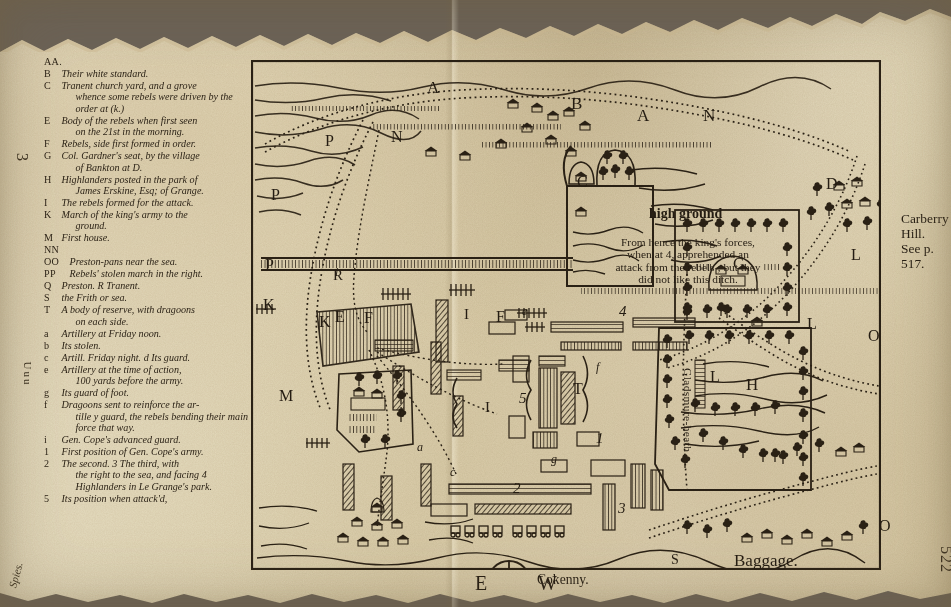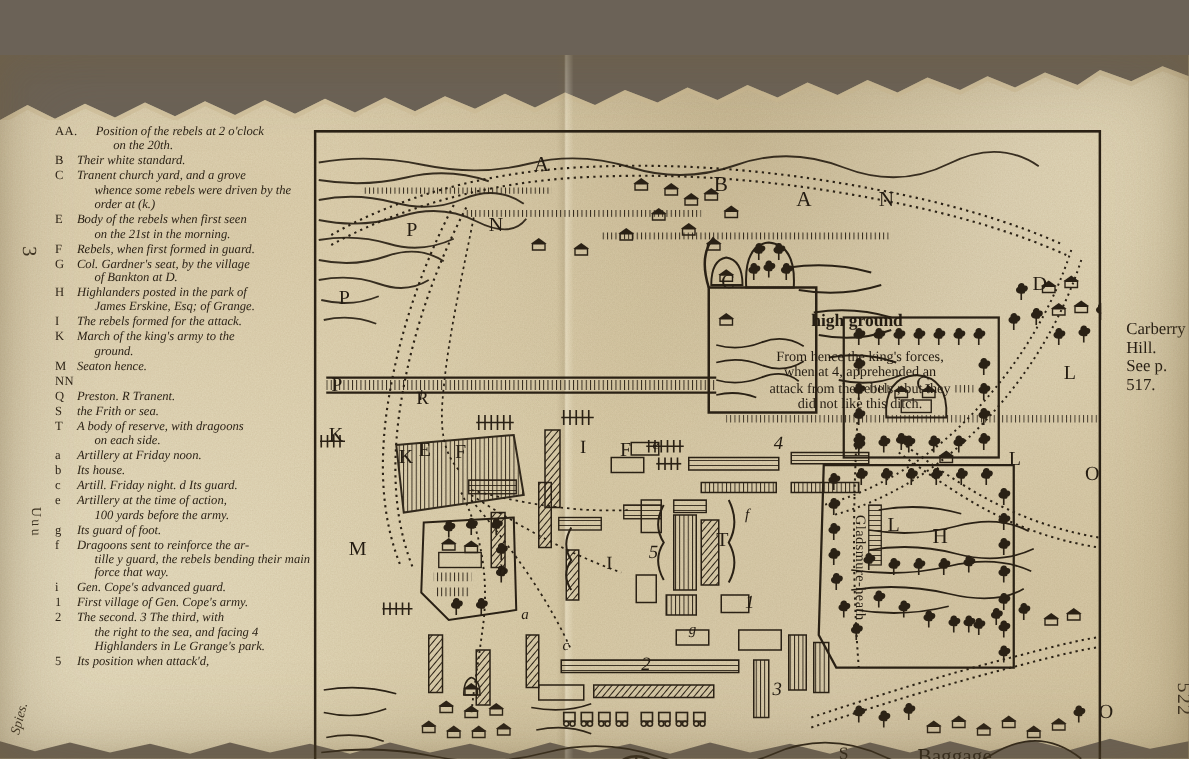"AA." #sheet { margin-top: 44px -> none }
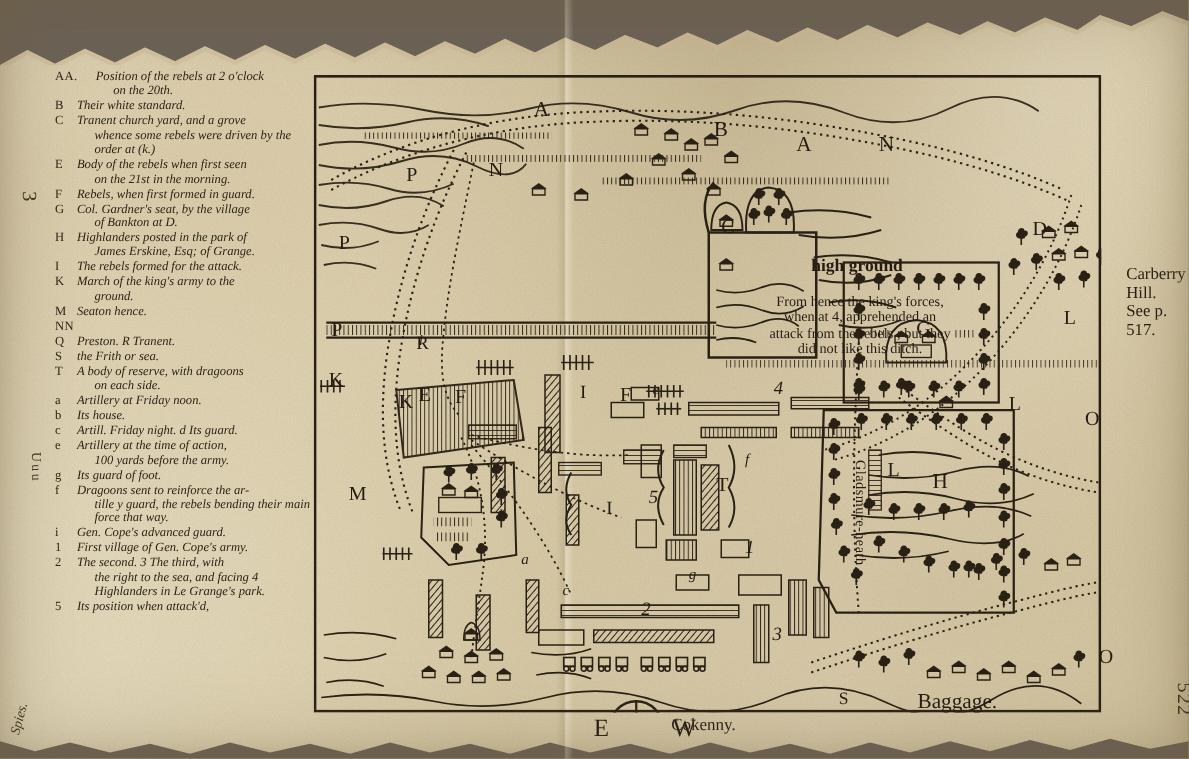"Position of the rebels at" span.txt { html: <span>Position of the rebels at 2 o'clock<span>on the 20th.</span></span> -> none }
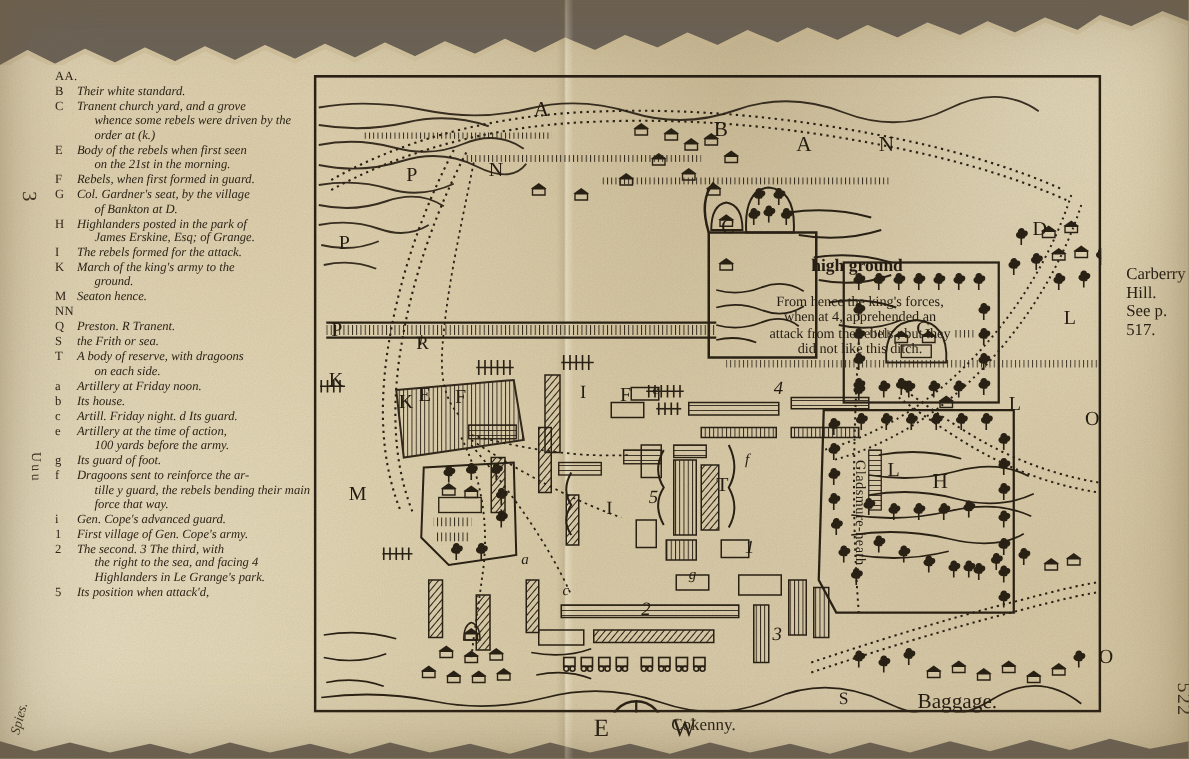"Rebels, when first formed in" span.txt { text: when first formed in guard -> side first formed in order }
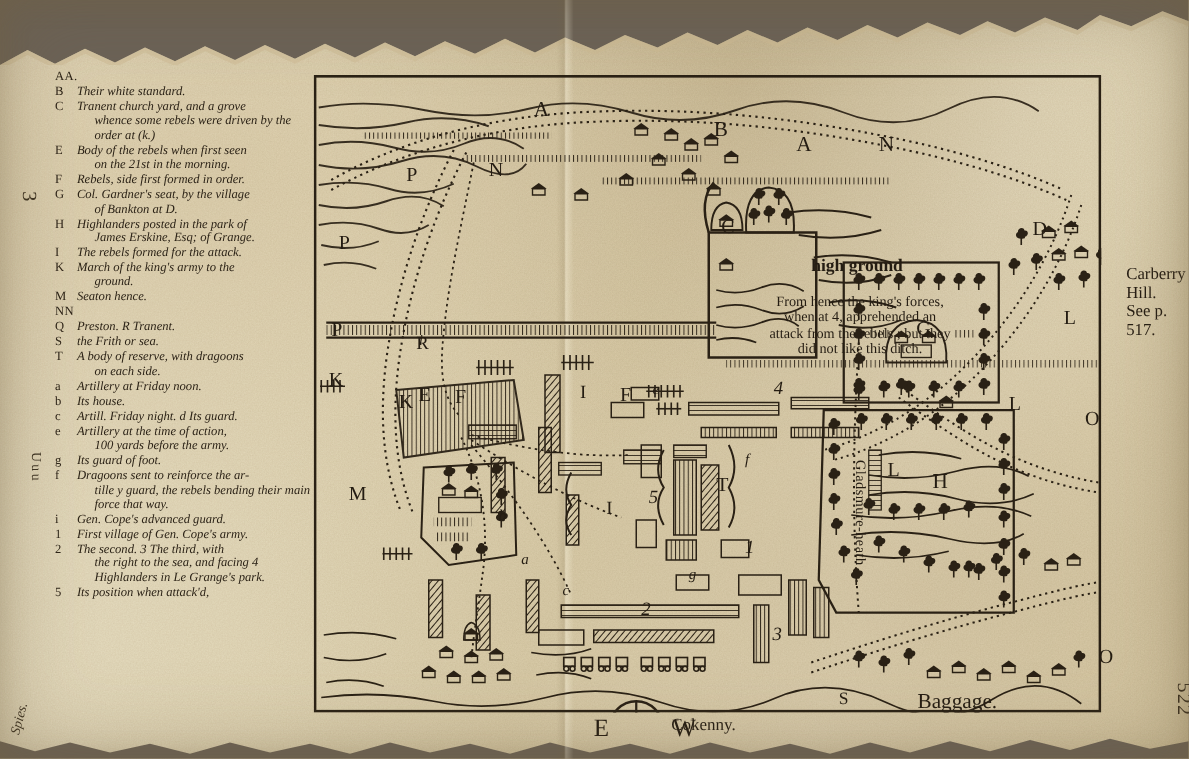"Seaton hence." span.txt { text: Seaton hence -> First house }
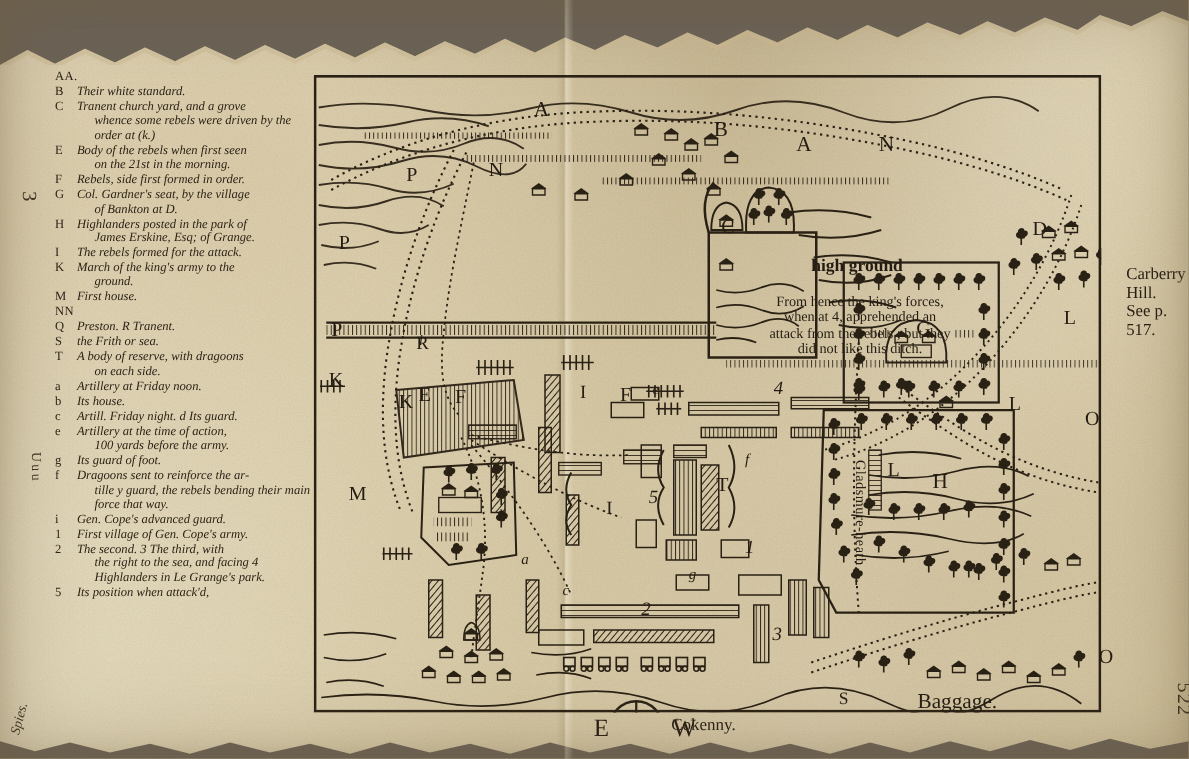"OO" div.lg { html: none -> <div> <span>OO</span> <span>Preston-pans near the sea.</span> </div> }
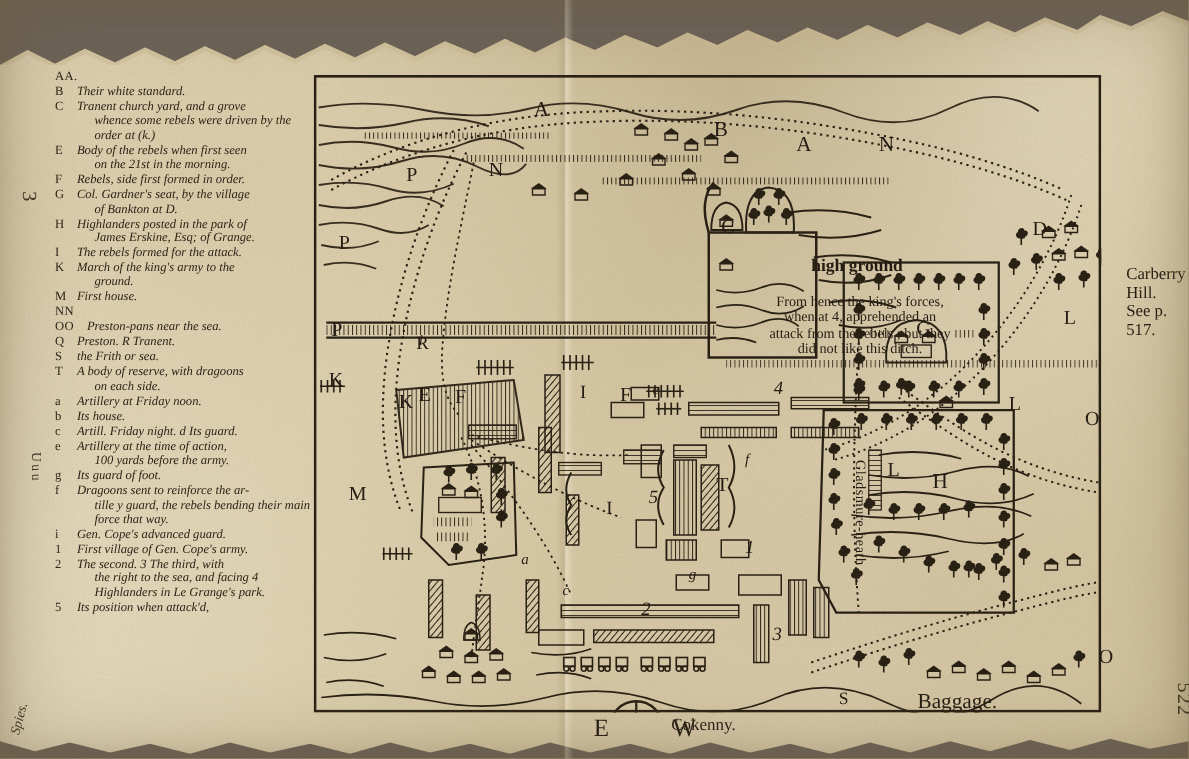"PP" div.lg { html: none -> <div> <span>PP</span> <span>Rebels' stolen march in the right.</span> </div> }
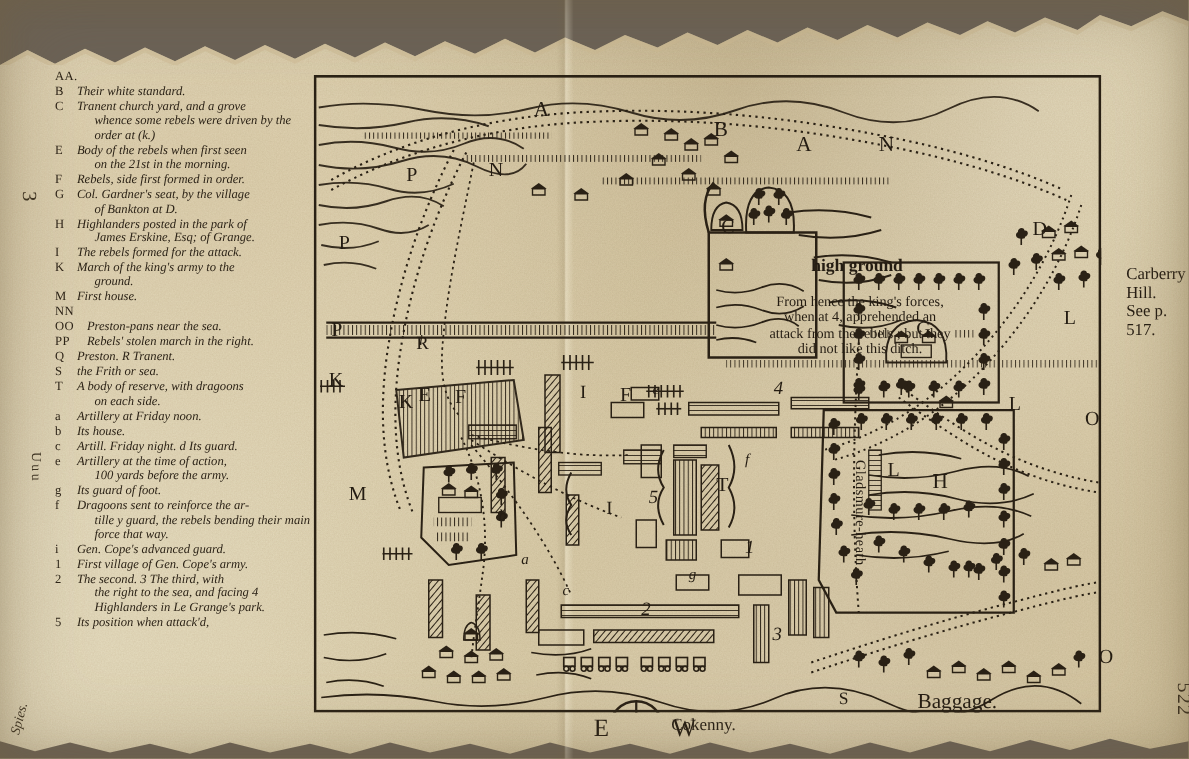"Its house." span.txt { text: house -> stolen }
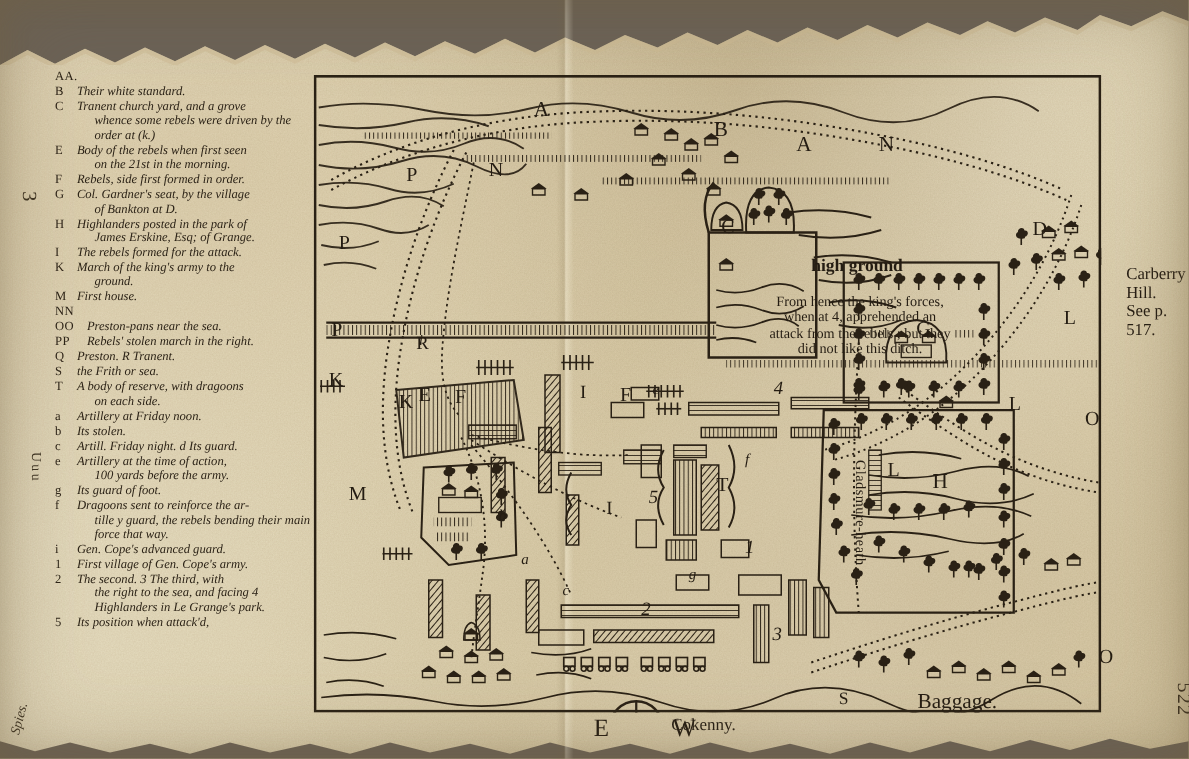"First village of Gen. Cope's" span.txt { text: village -> position }
